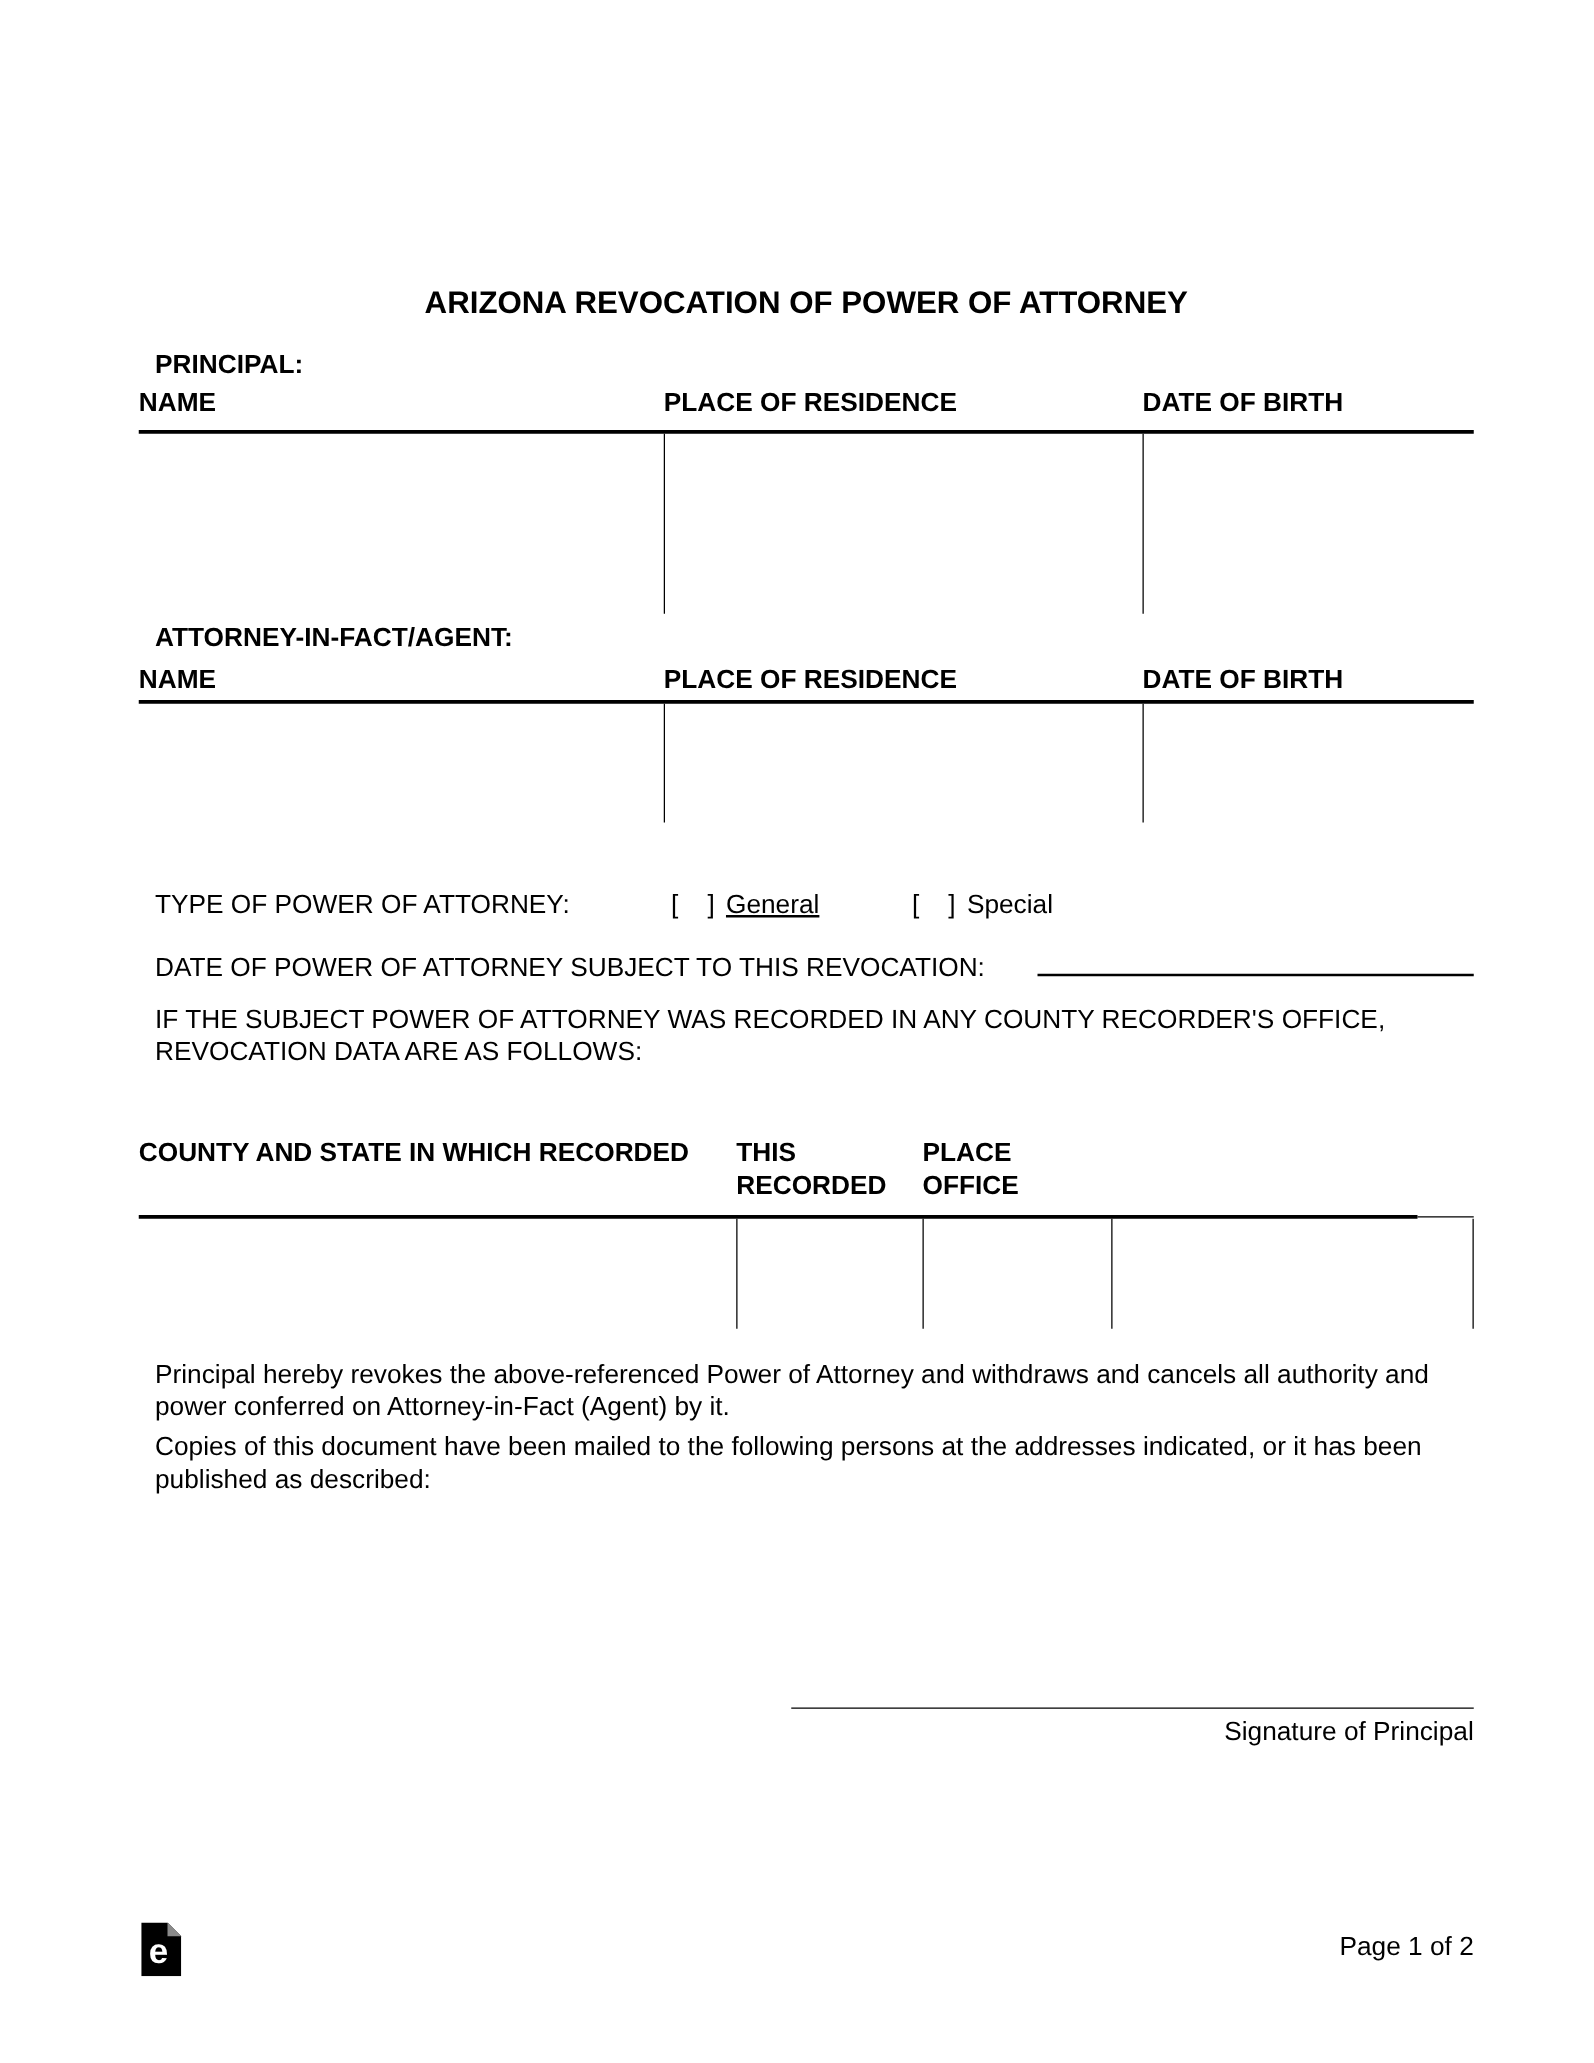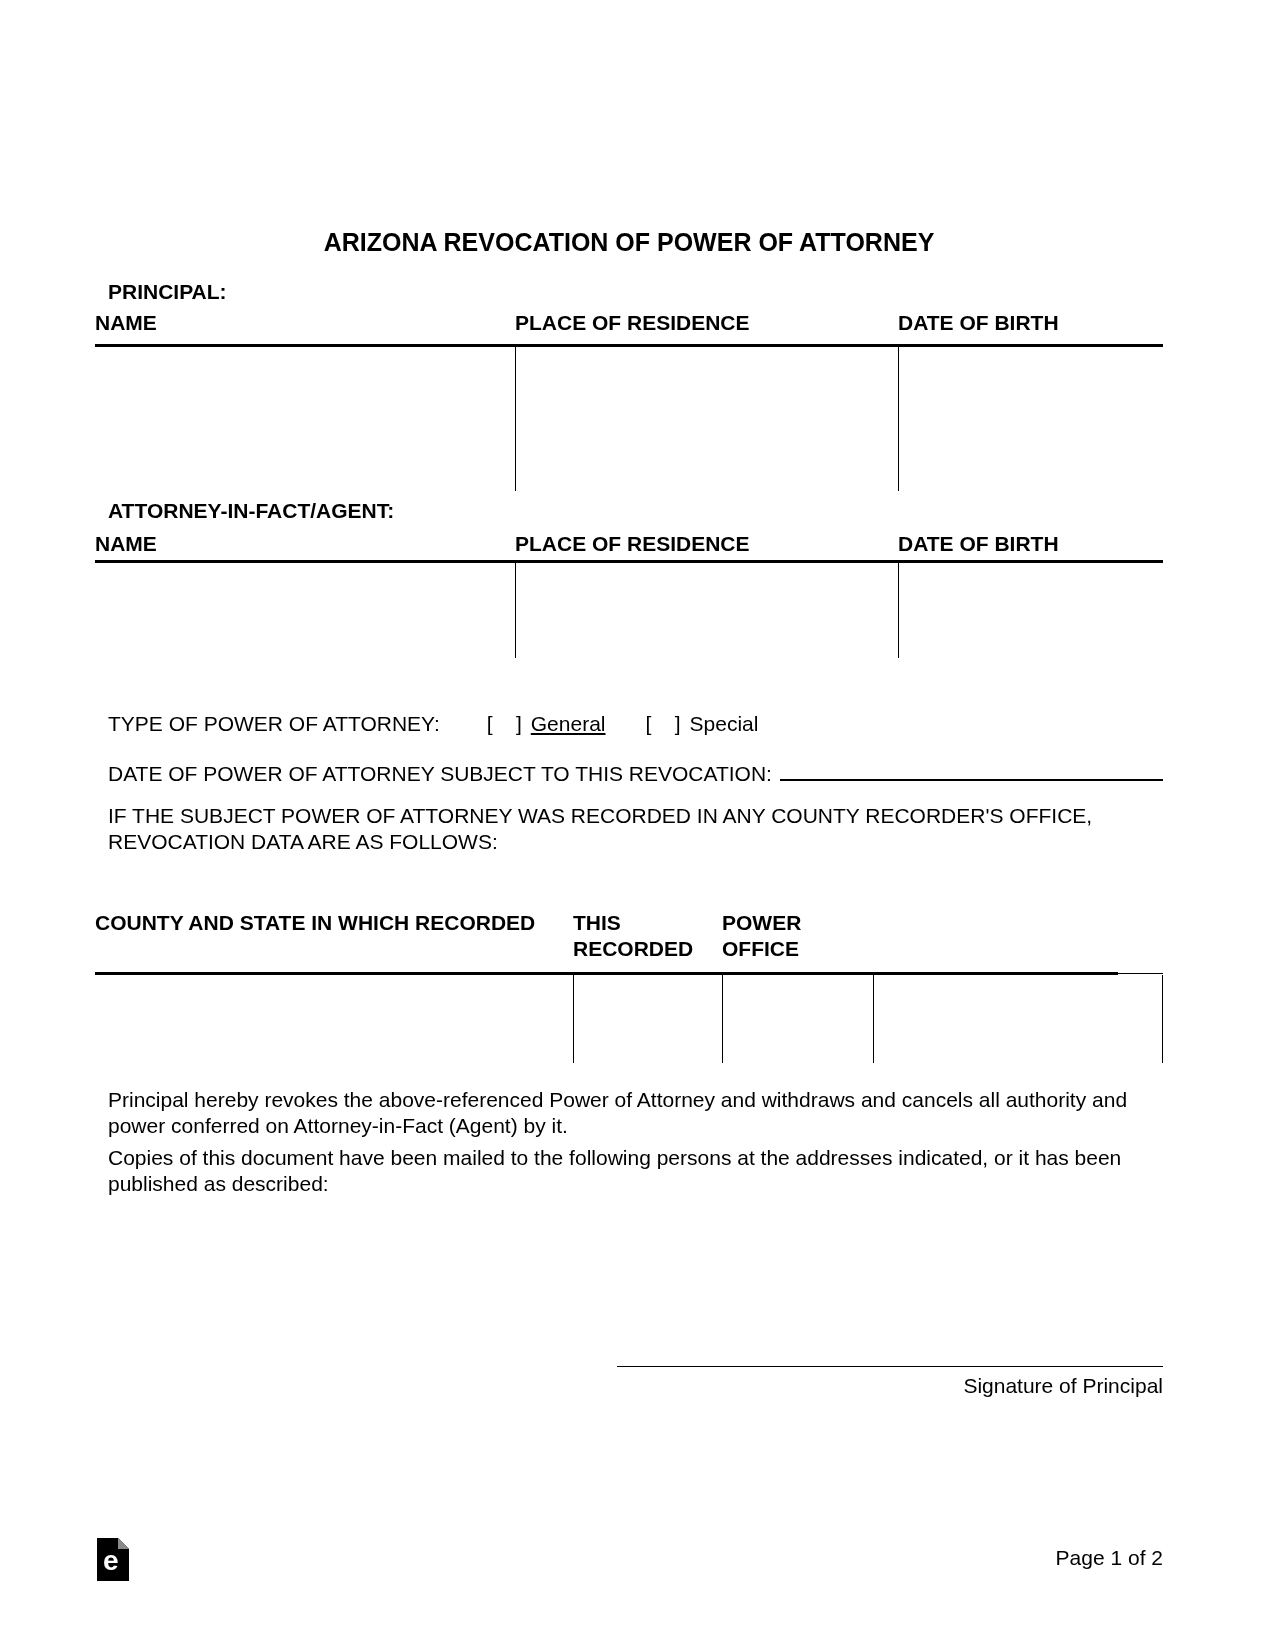"ARIZONA REVOCATION OF POWER OF" .abs { margin-left: none -> 16px }
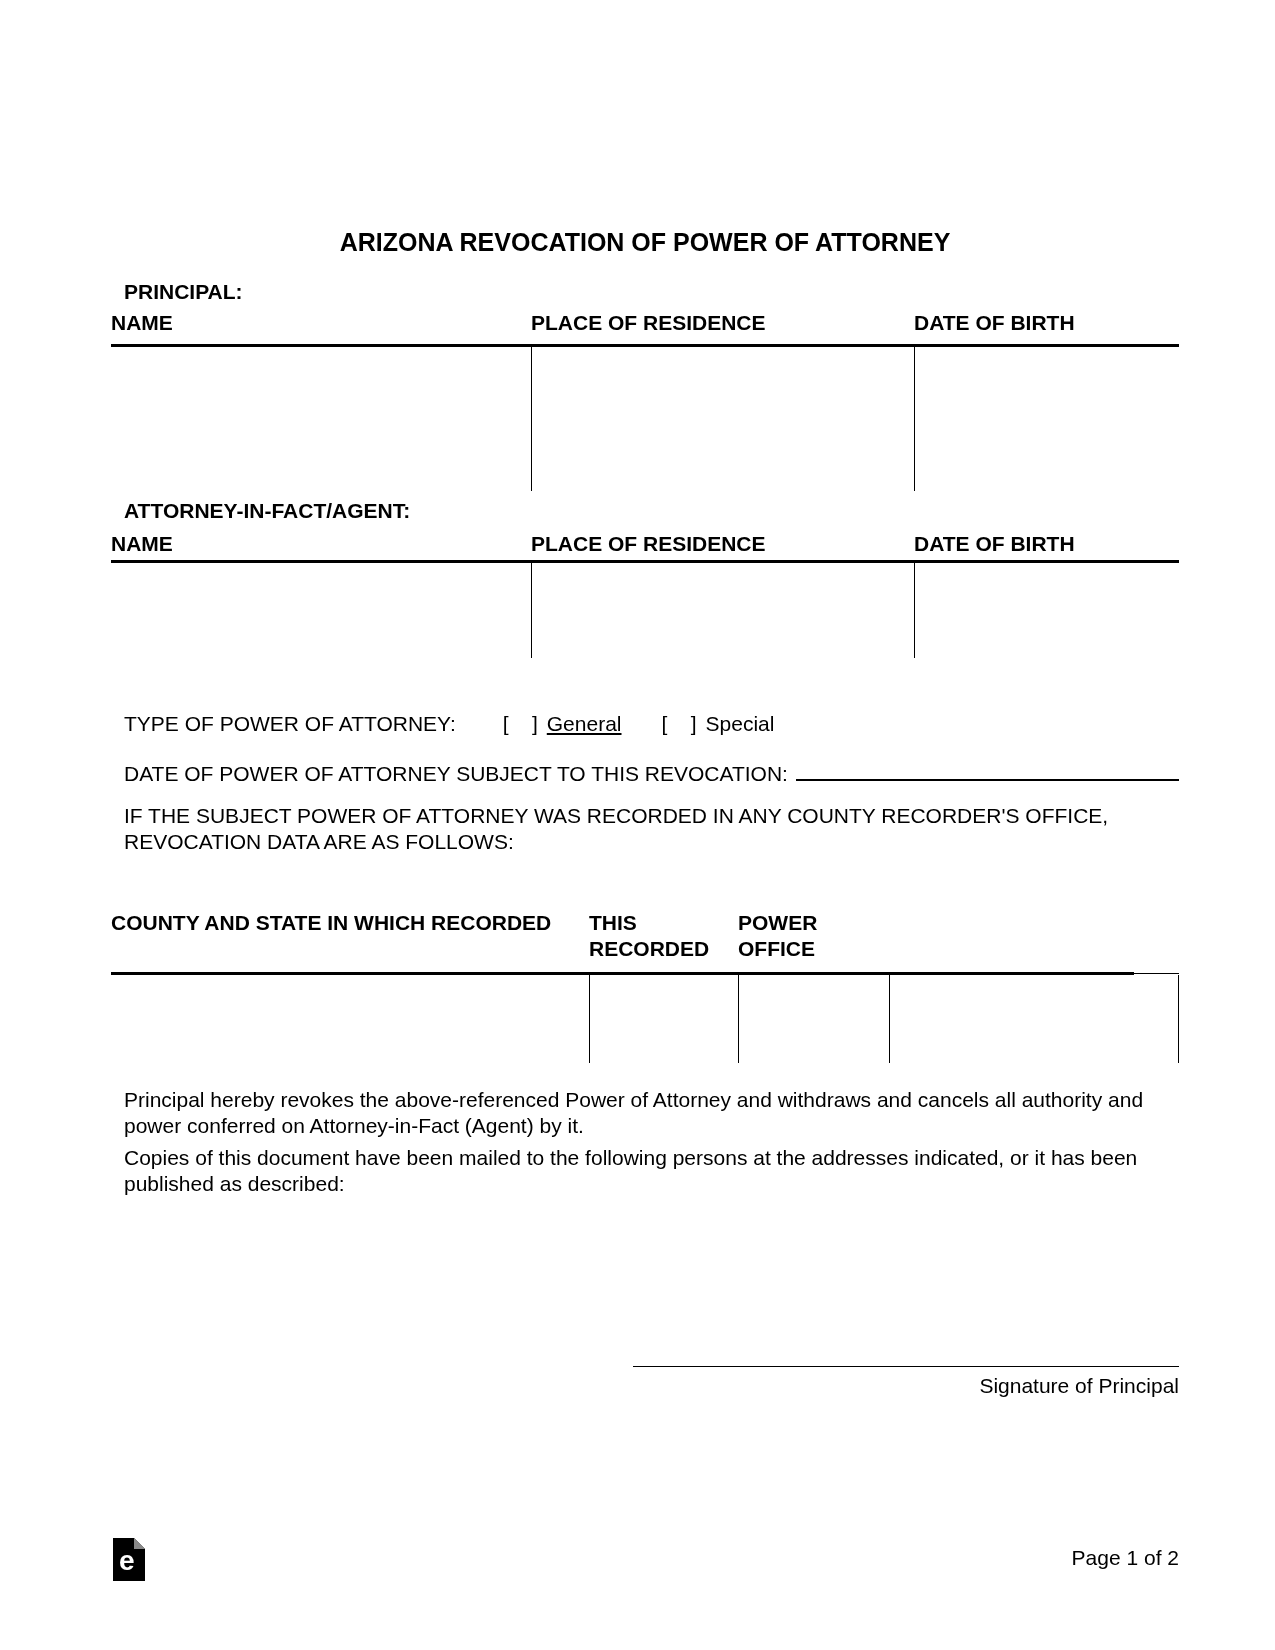"TYPE OF POWER OF ATTORNEY:" .flexline { gap: none -> 34px }
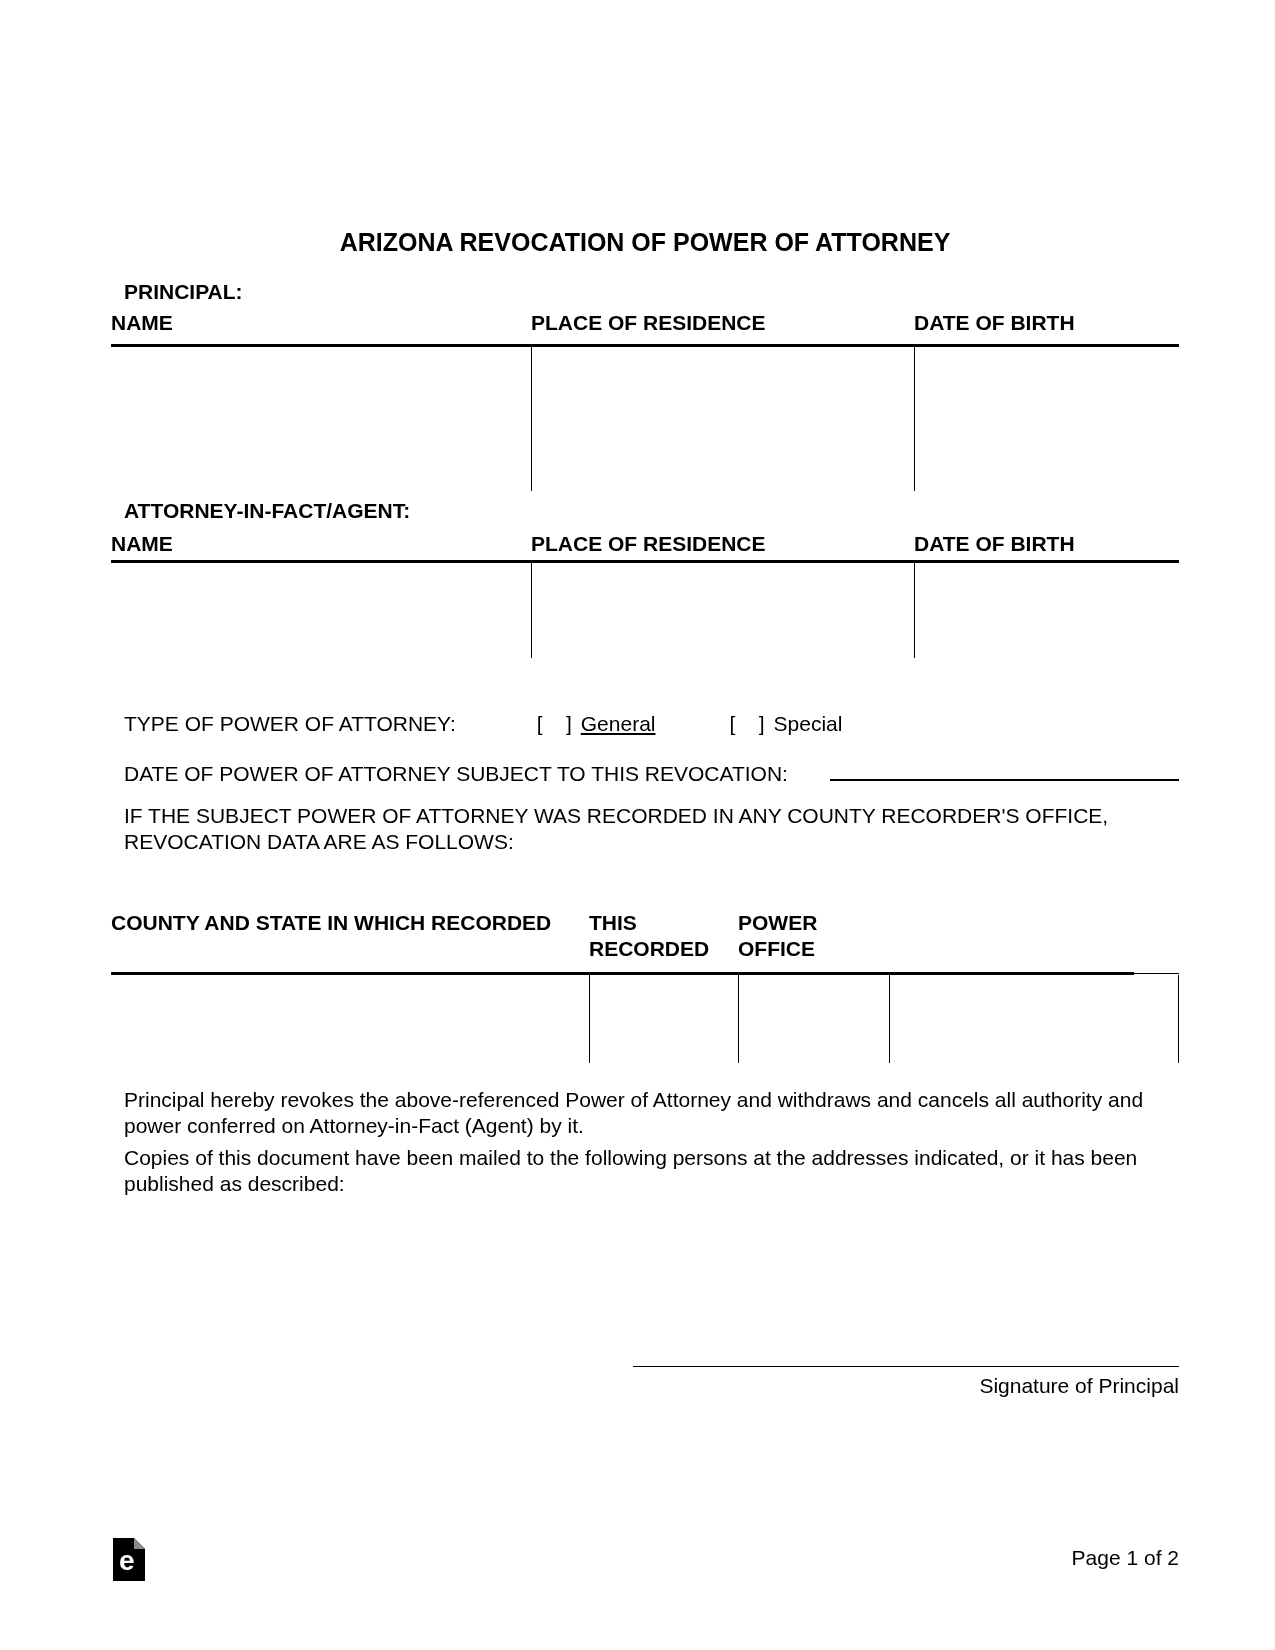"POWER" div { text: POWER -> PLACE }
